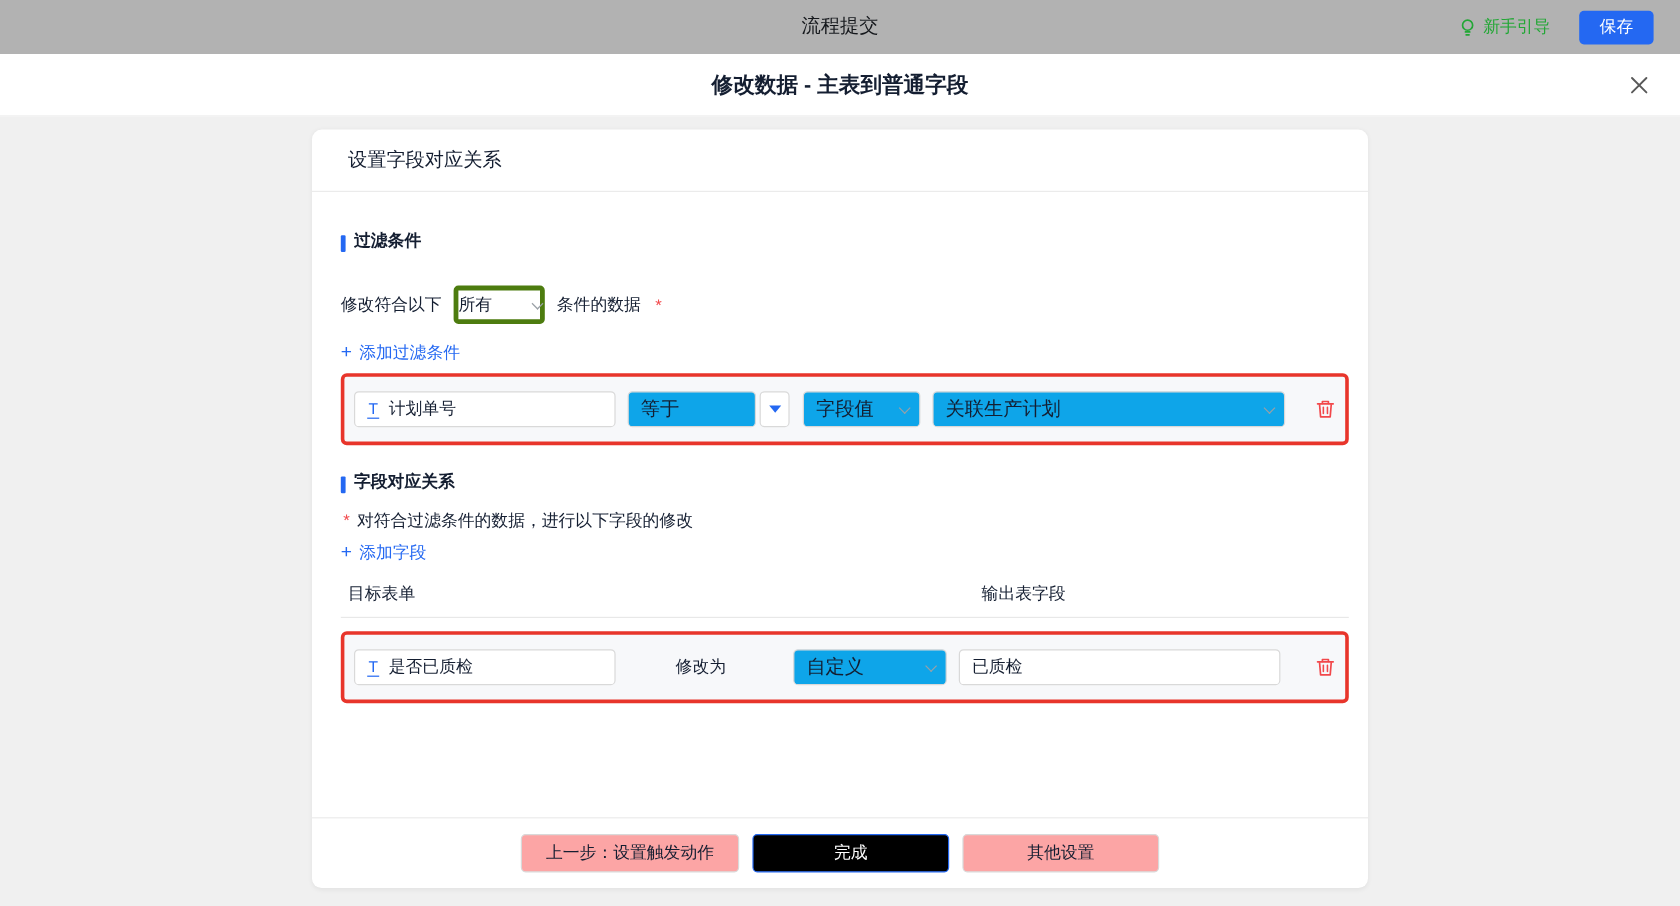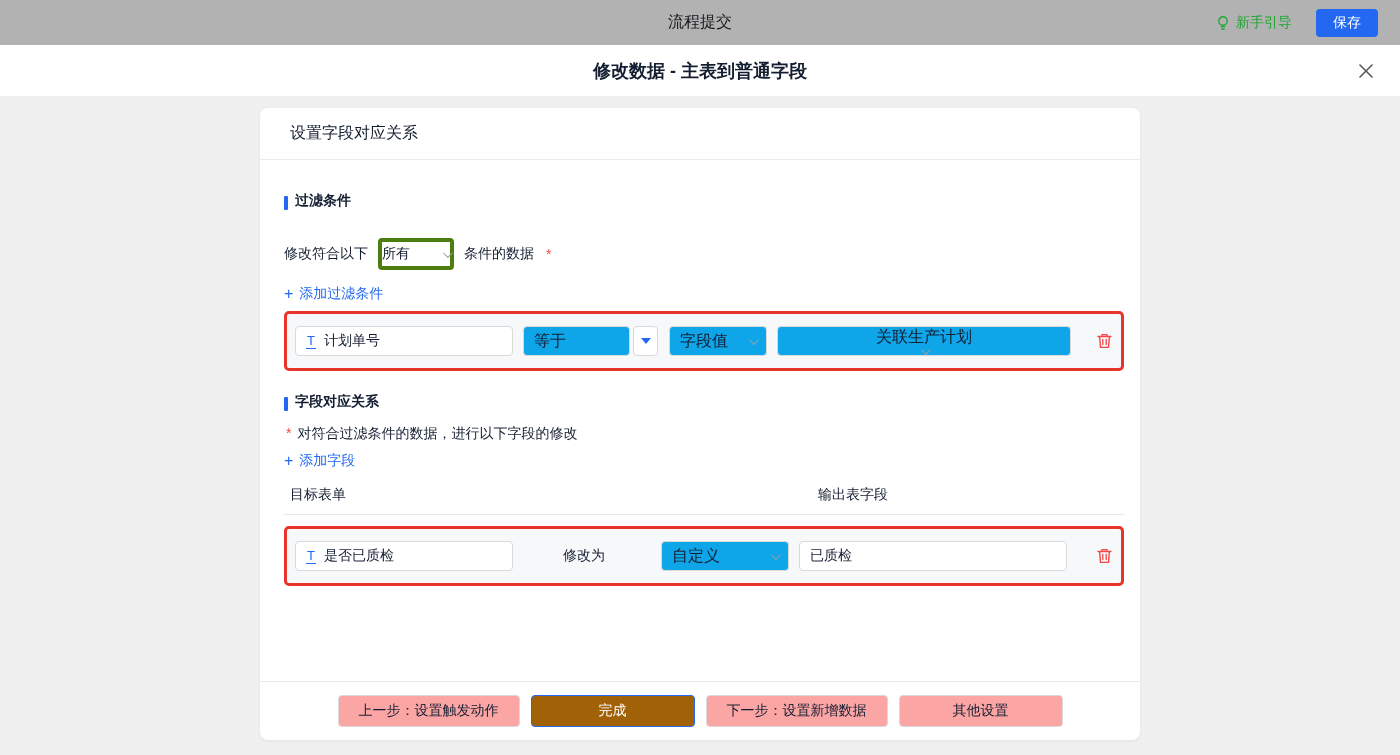"关联生产计划" .w-value { flex-direction: column -> none }
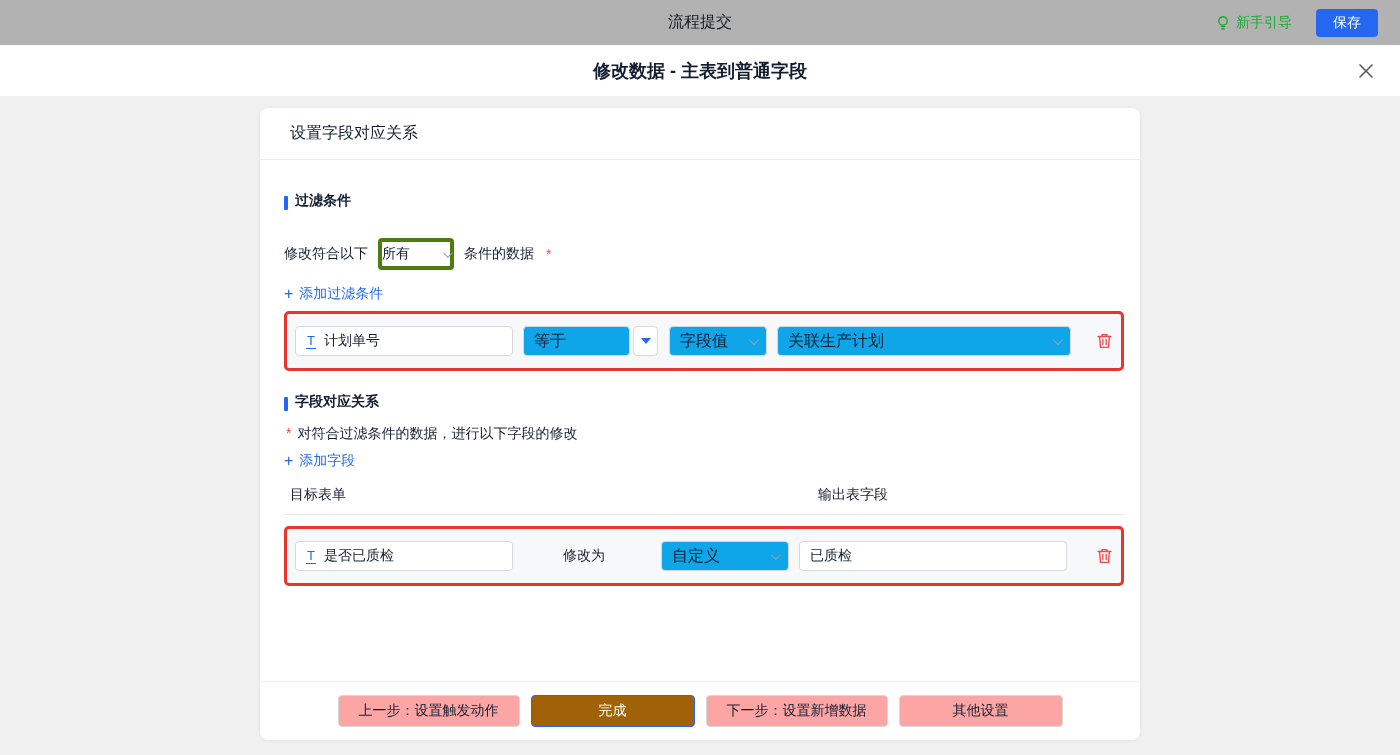"完成" .btn-primary { background: #a16207 -> #000000 }
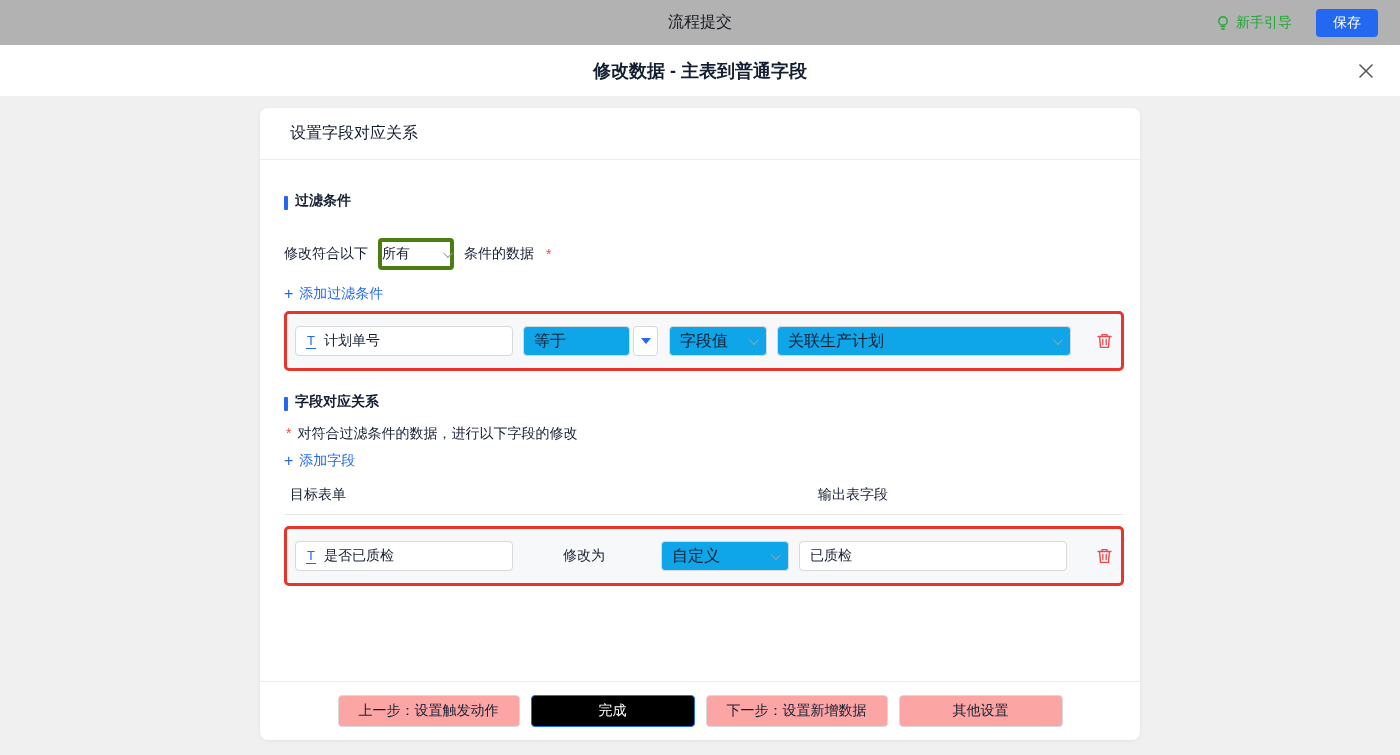"下一步：设置新增数据" button.btn { html: <button>下一步：设置新增数据</button> -> none }
